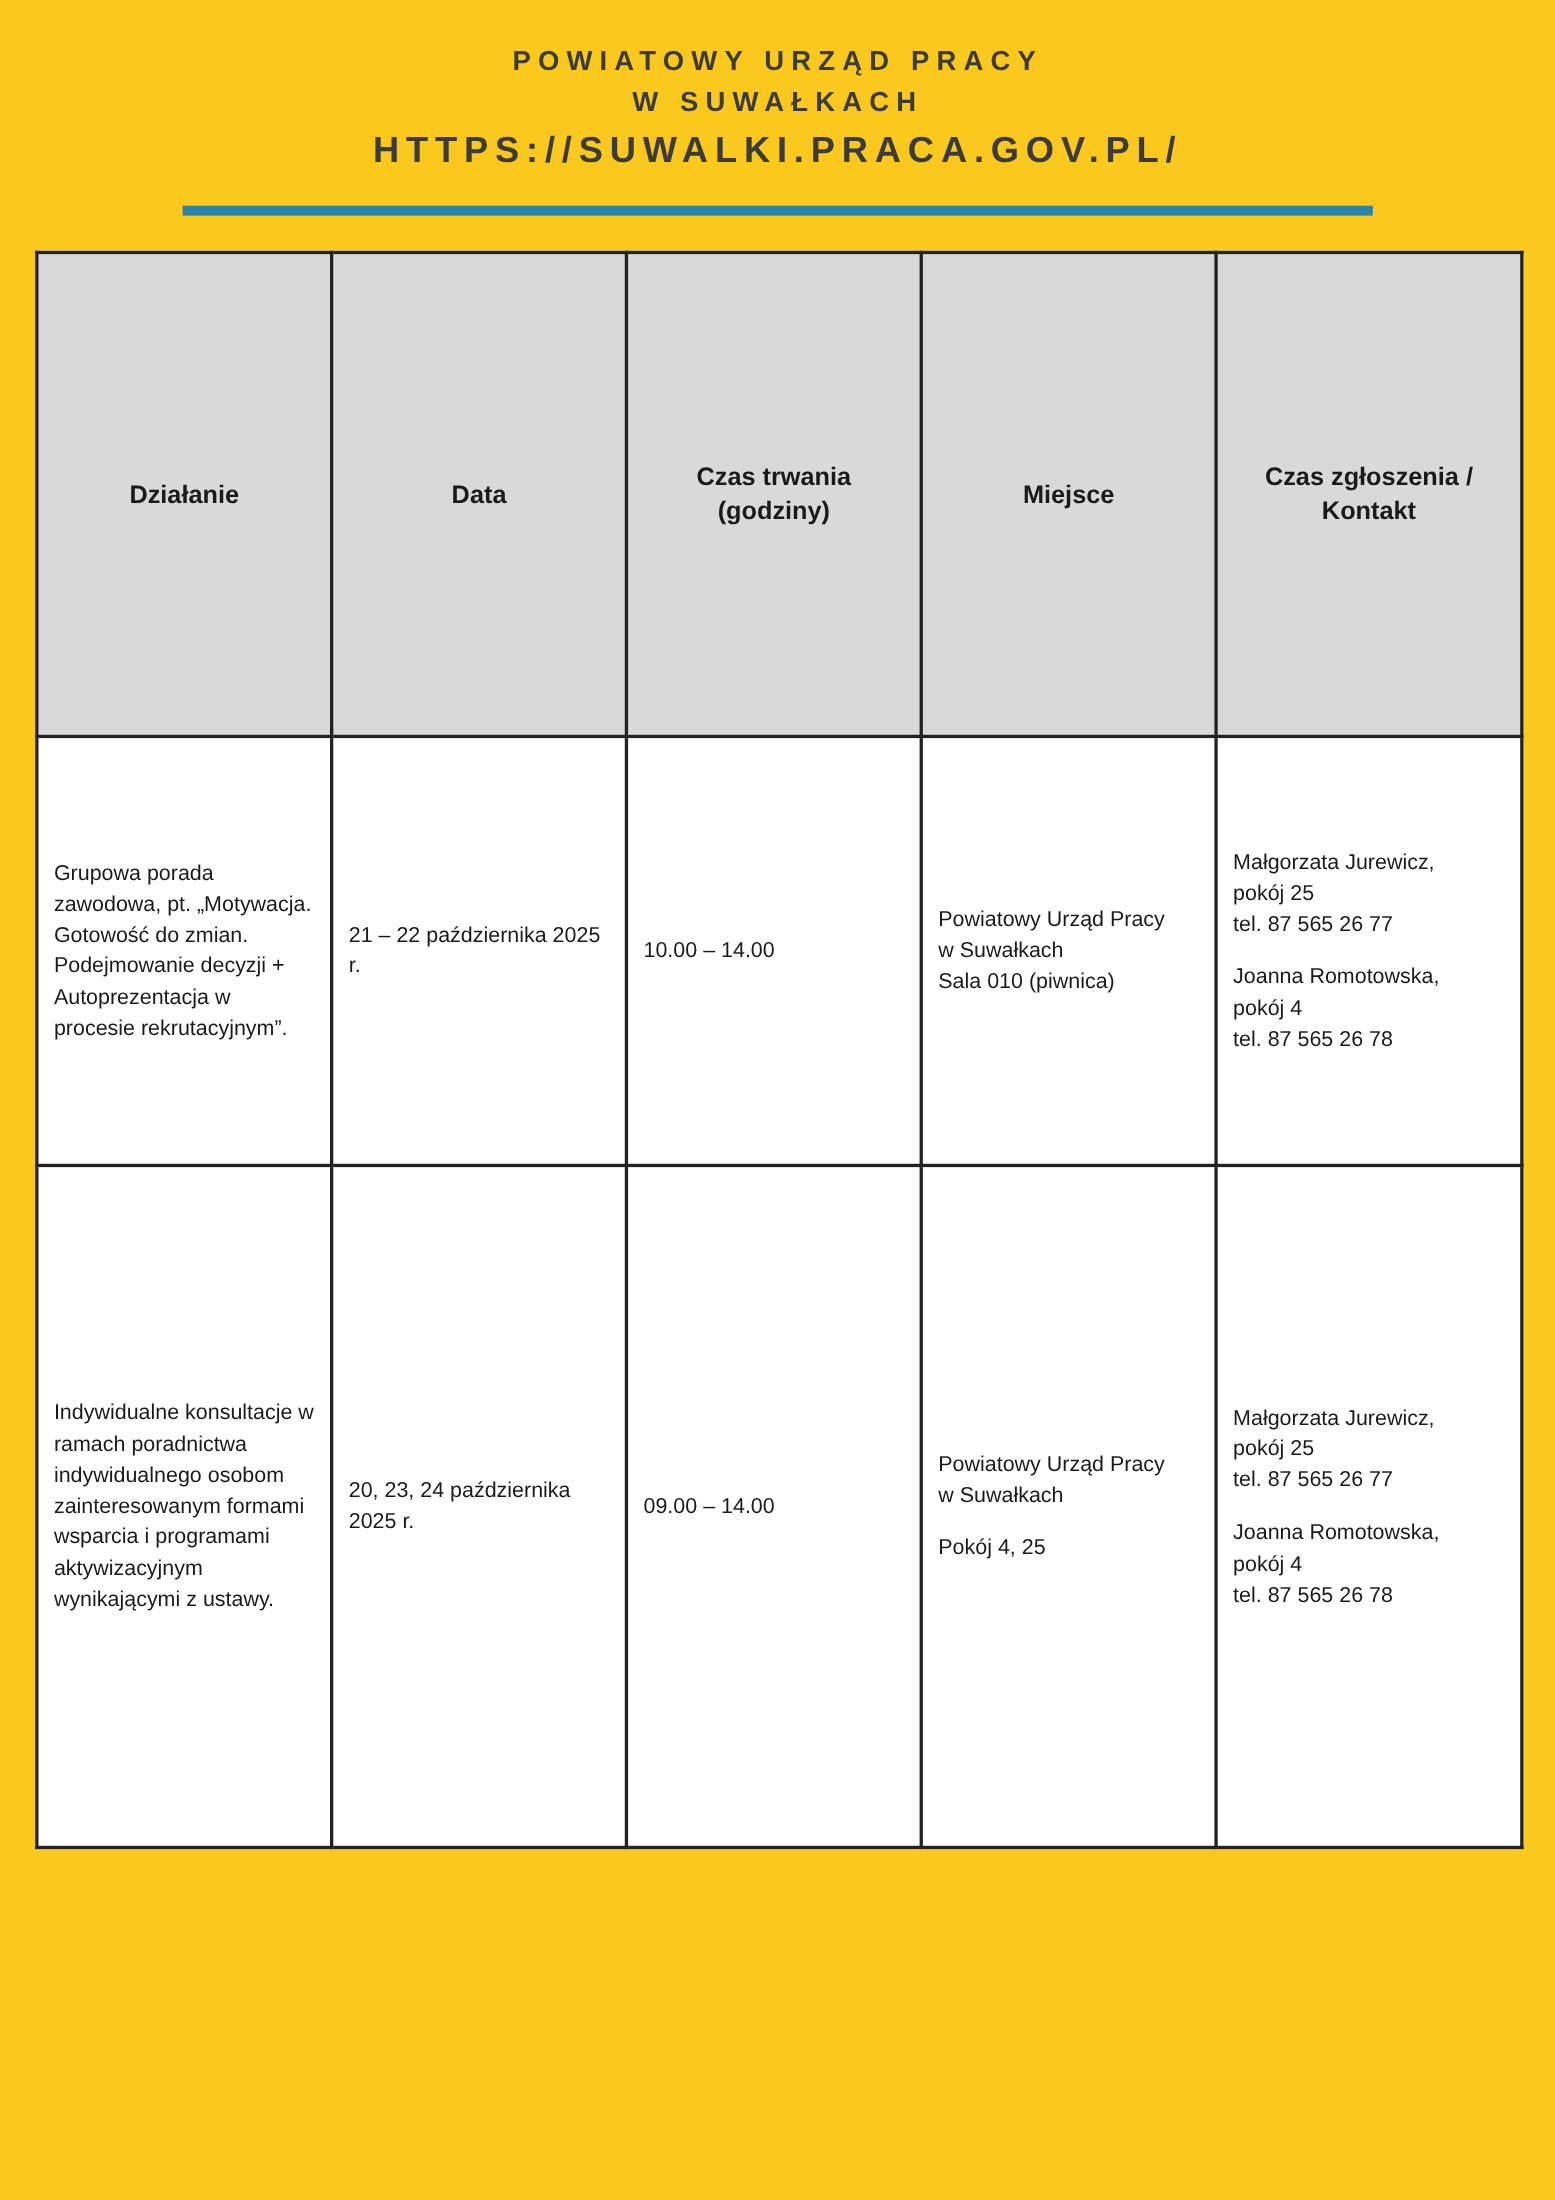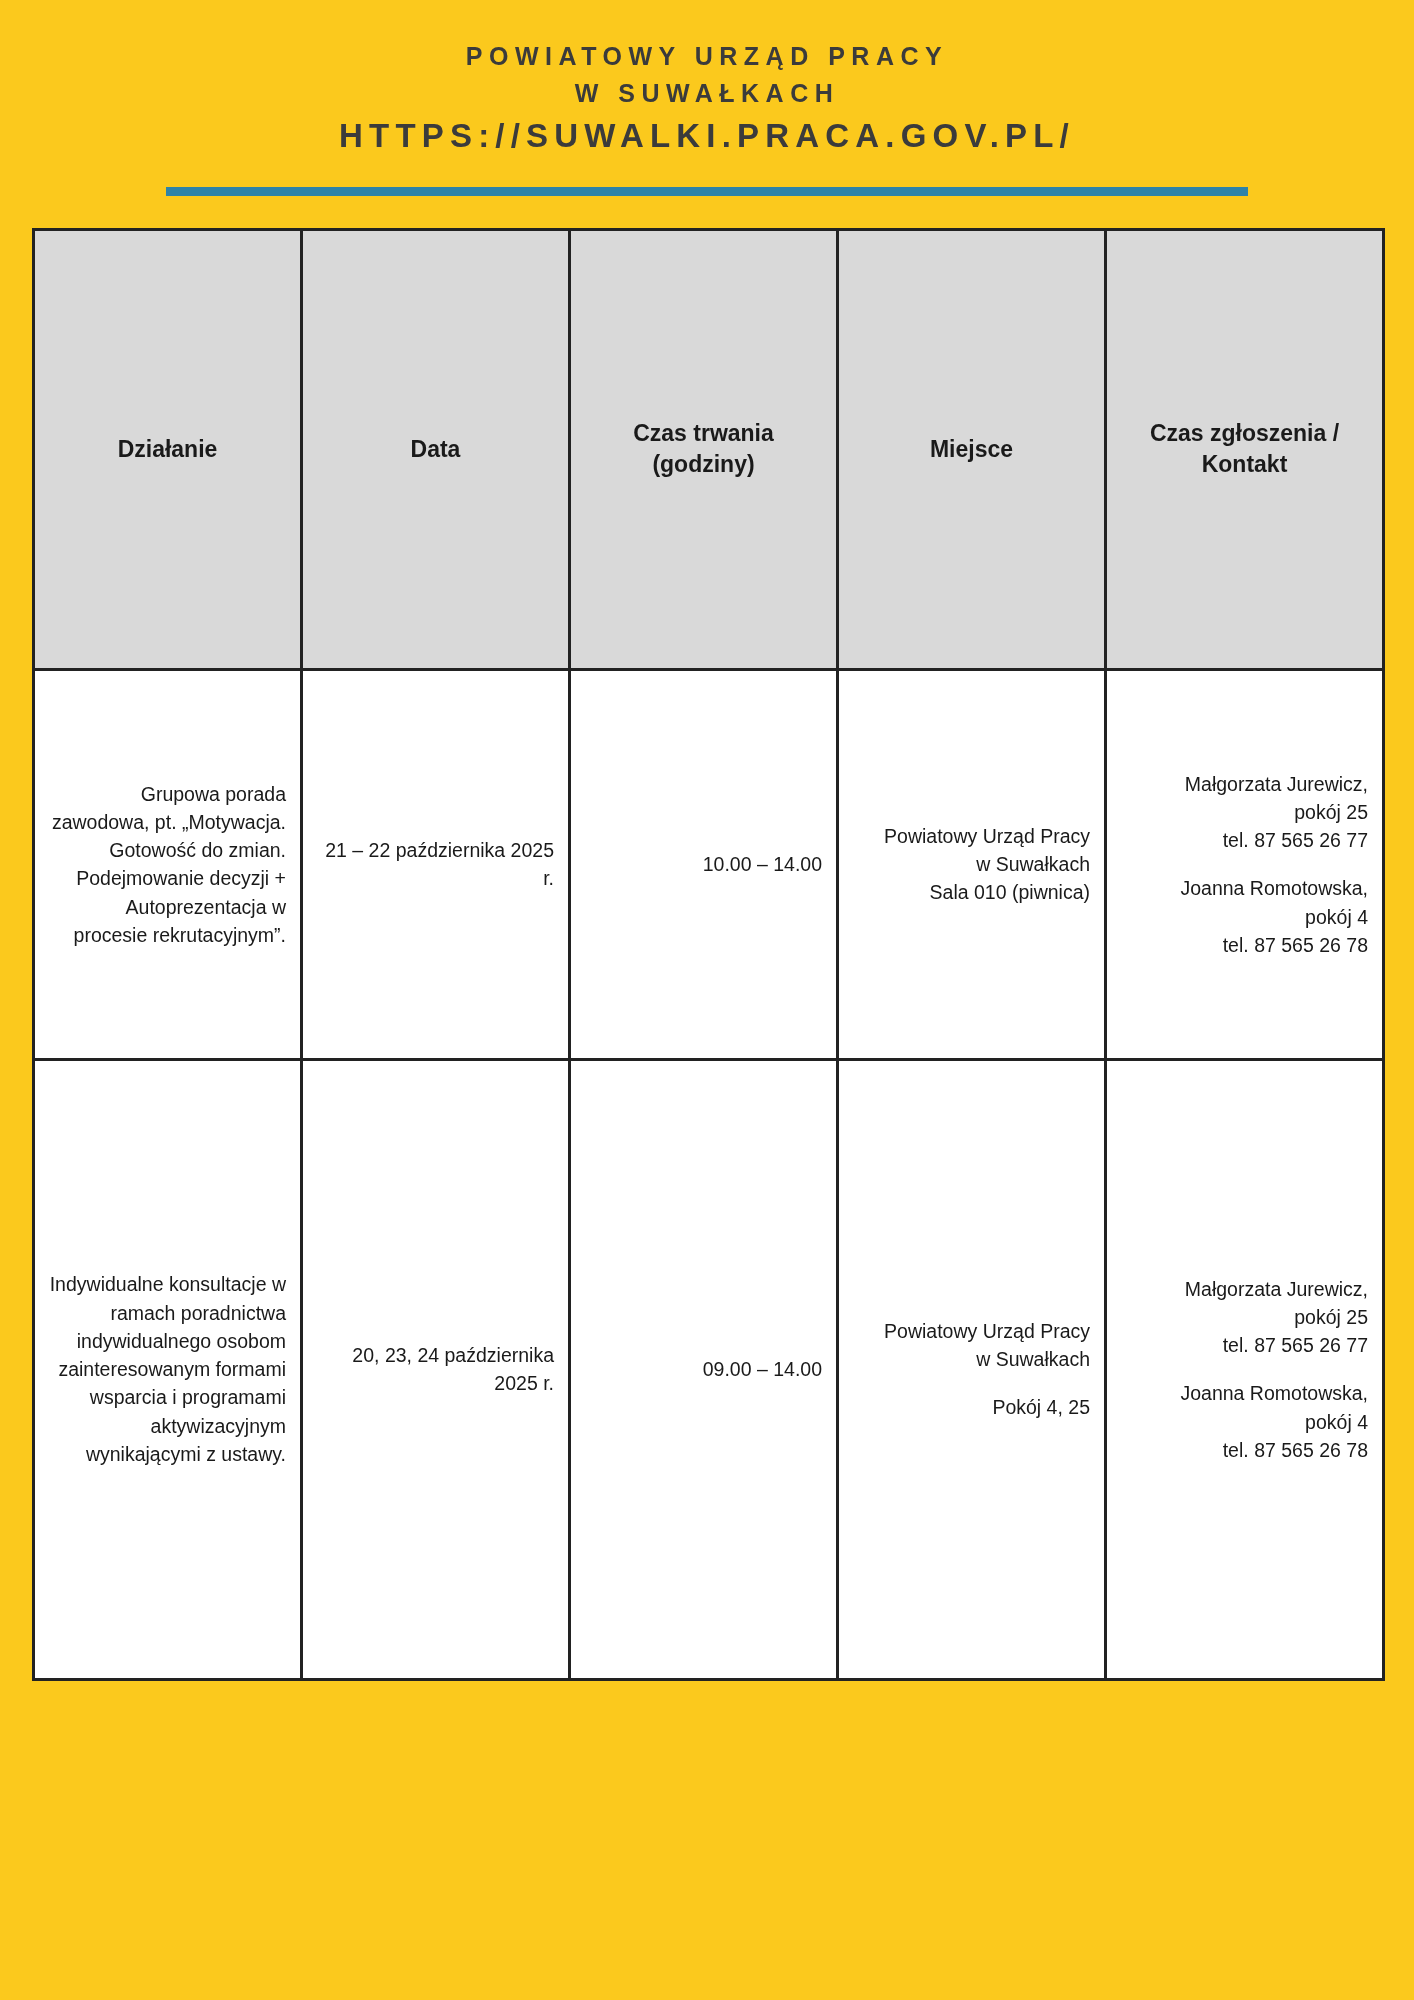"Grupowa porada zawodowa, pt. „Motywacja." table.schedule th, table.schedule td { text-align: right -> none }
